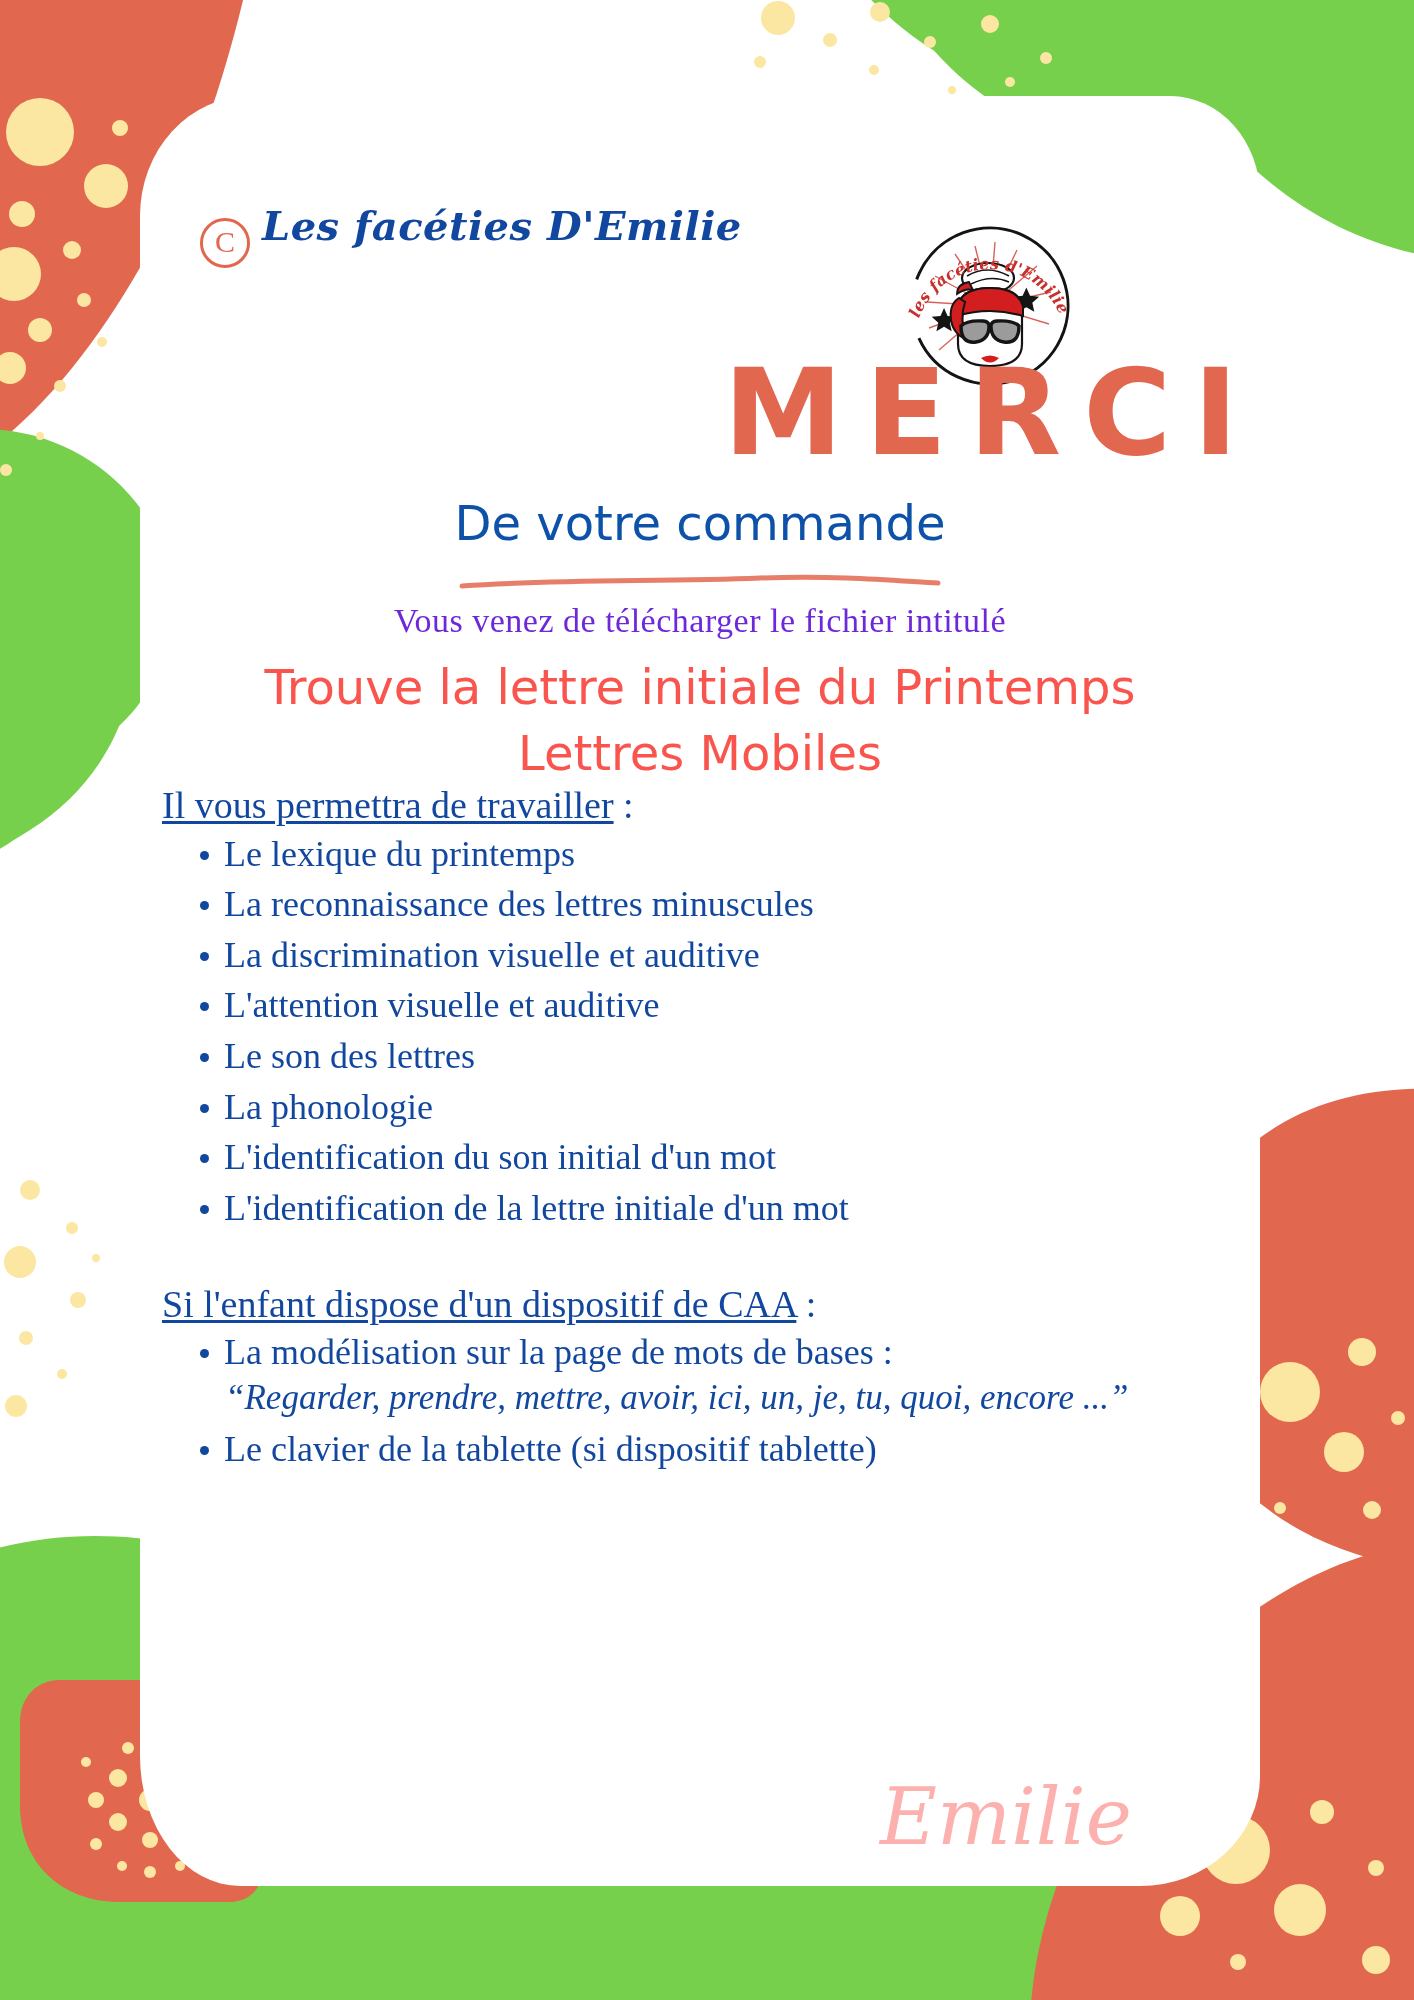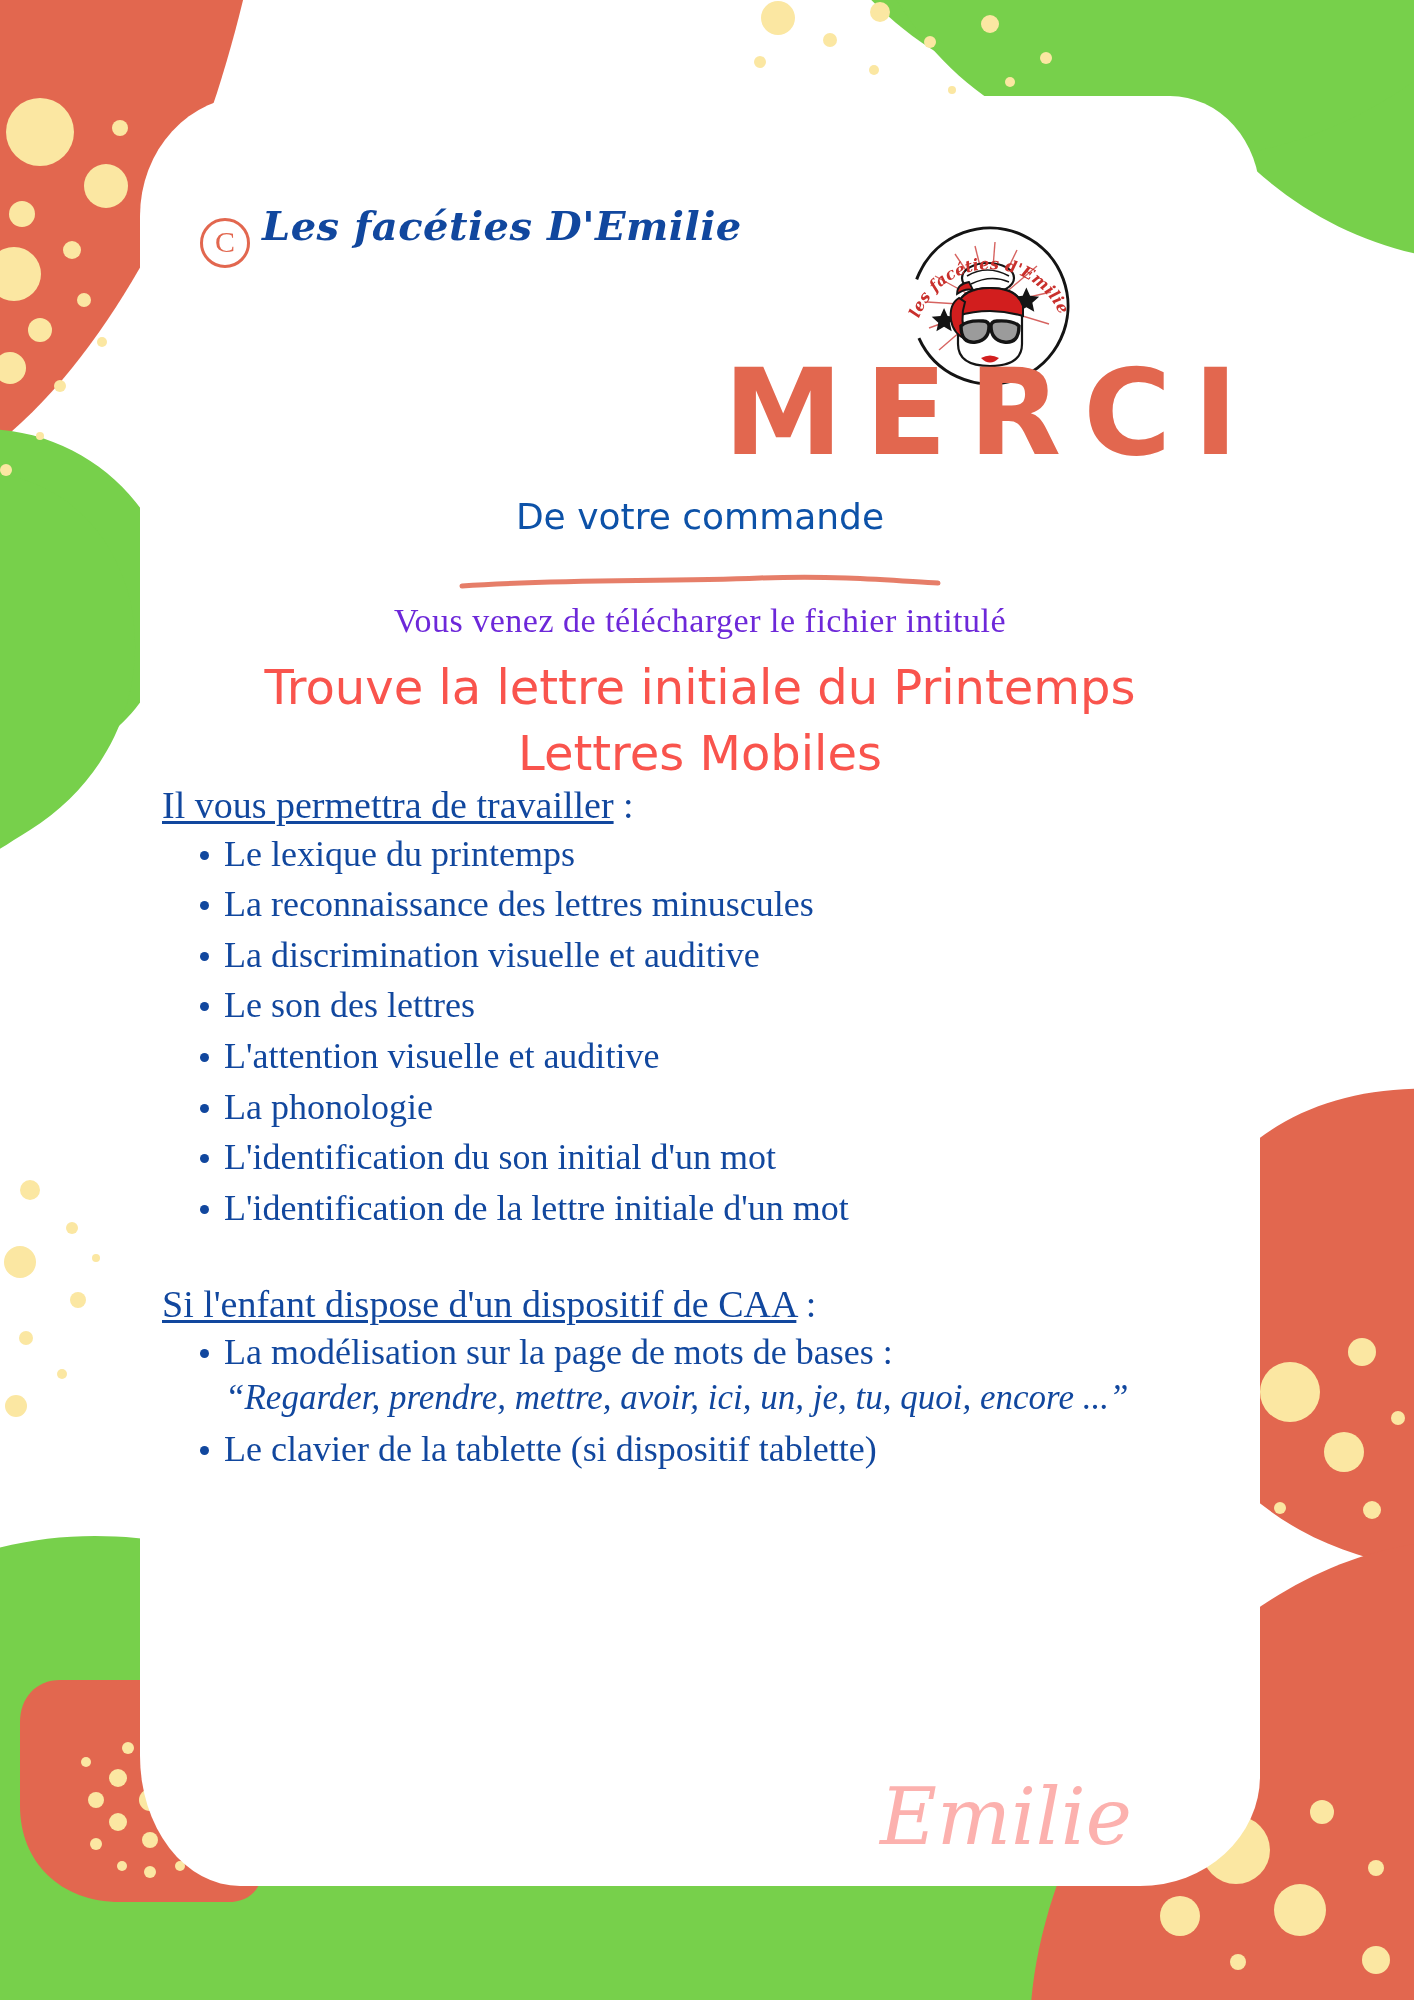"De votre commande" .subtitle { font-size: 36px -> 48px }
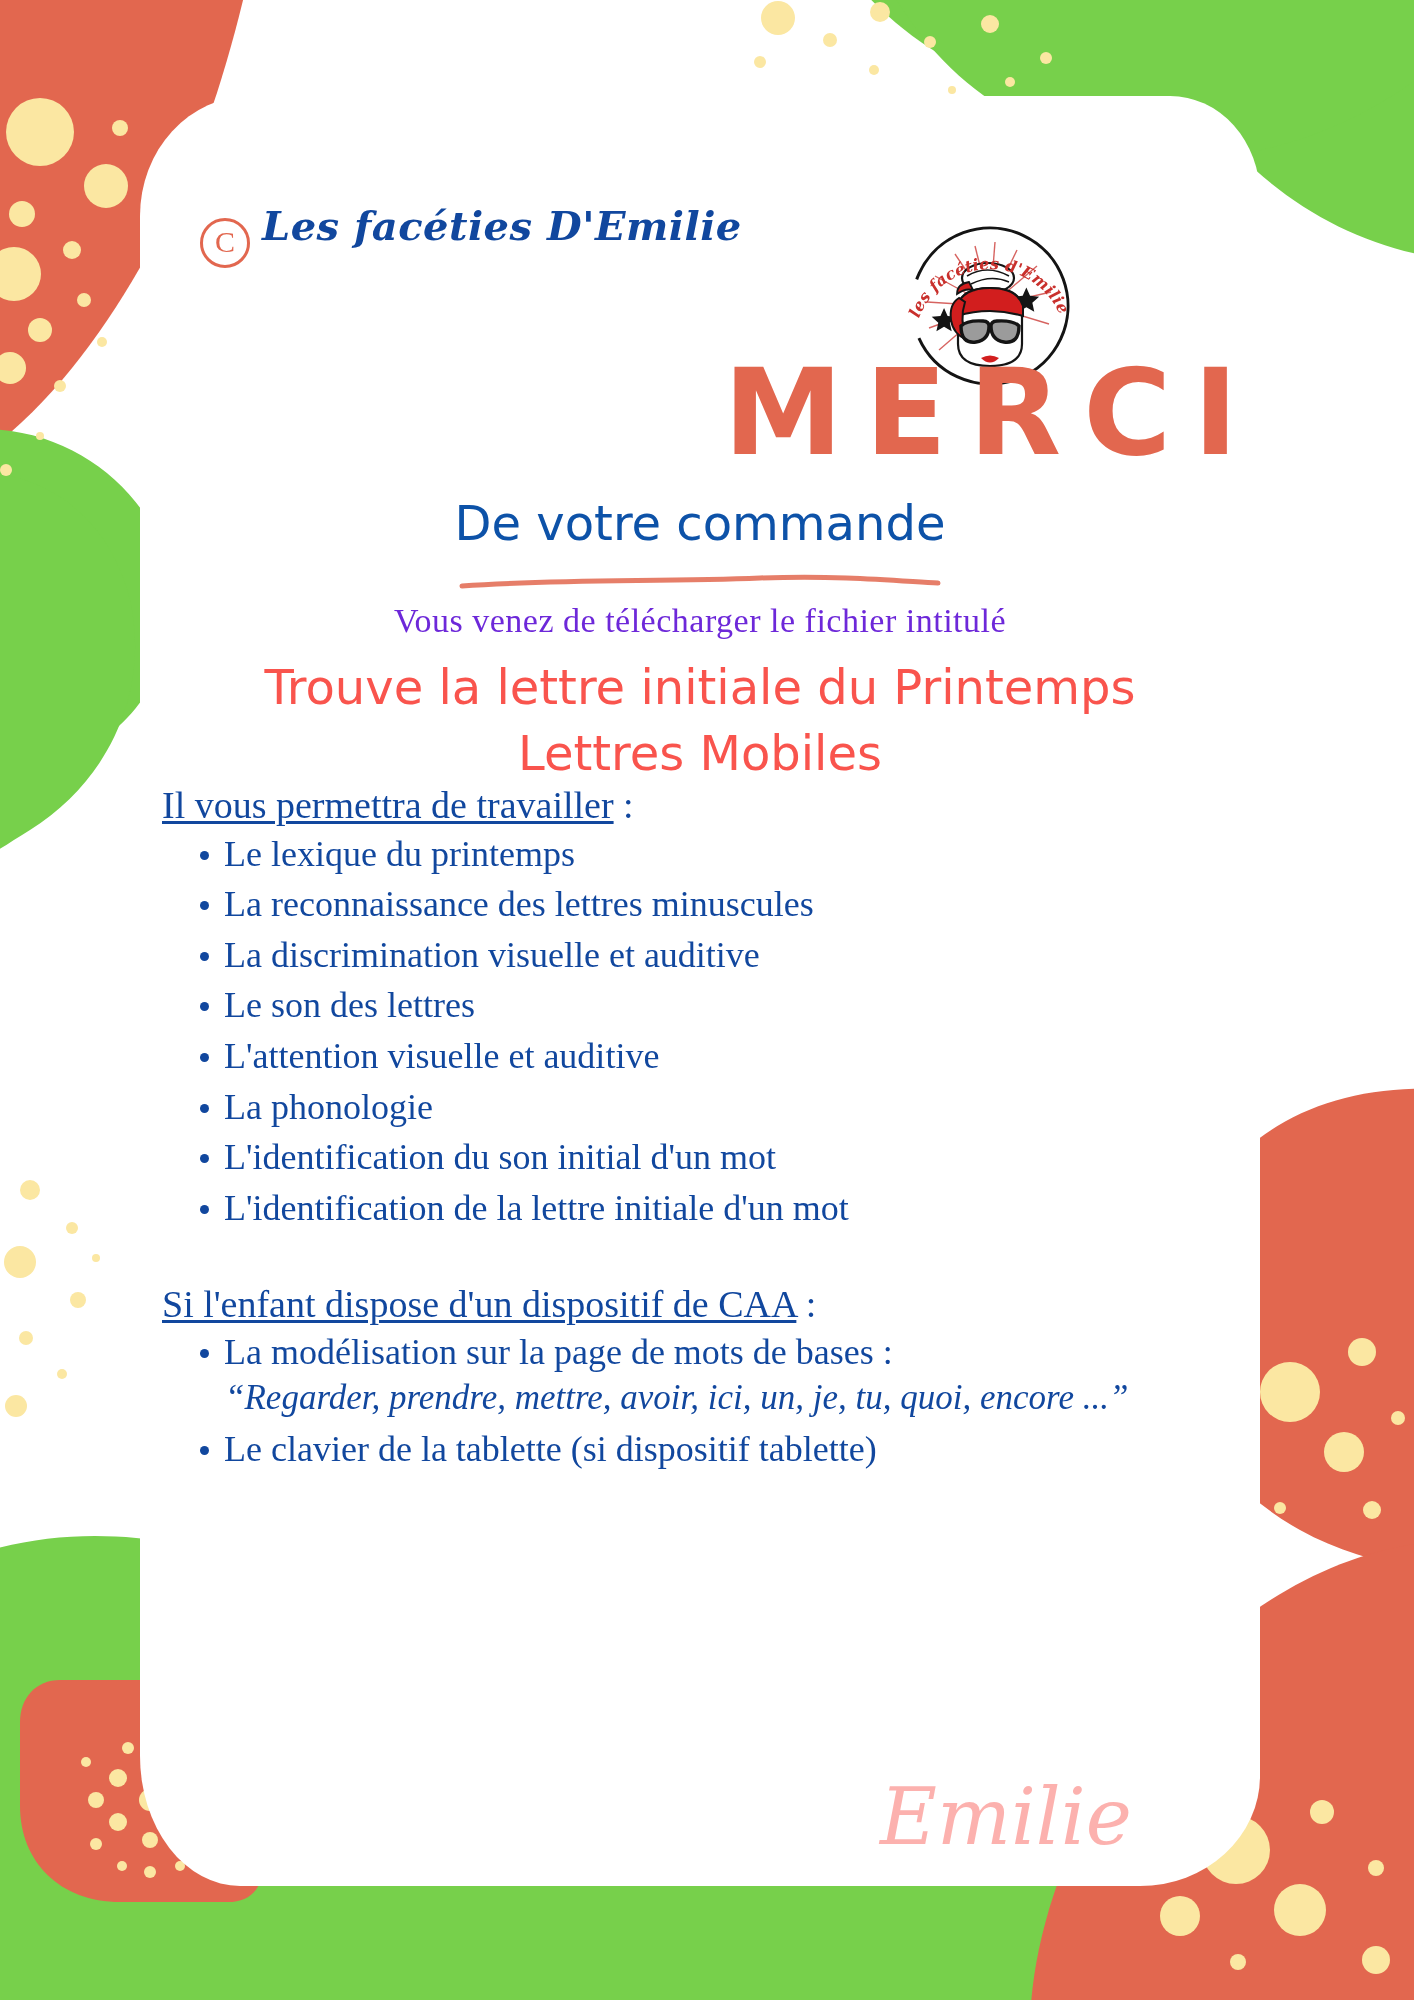"Le son des lettres" li { order: before "L'attention visuelle et auditive" -> after "L'attention visuelle et auditive" }
